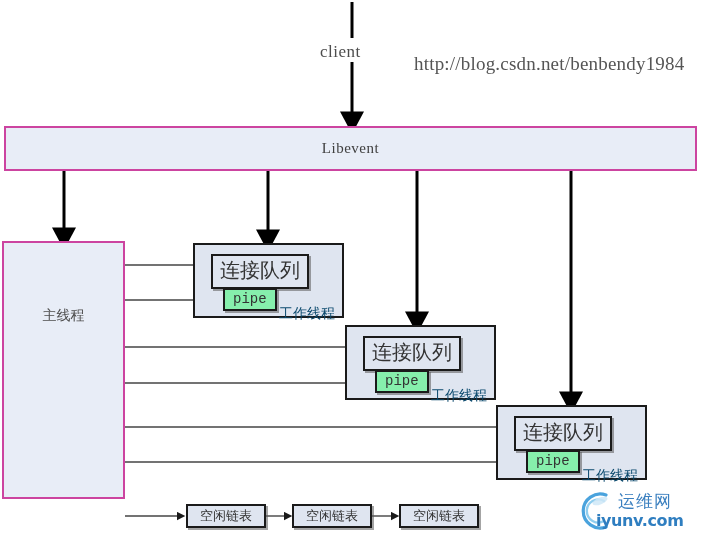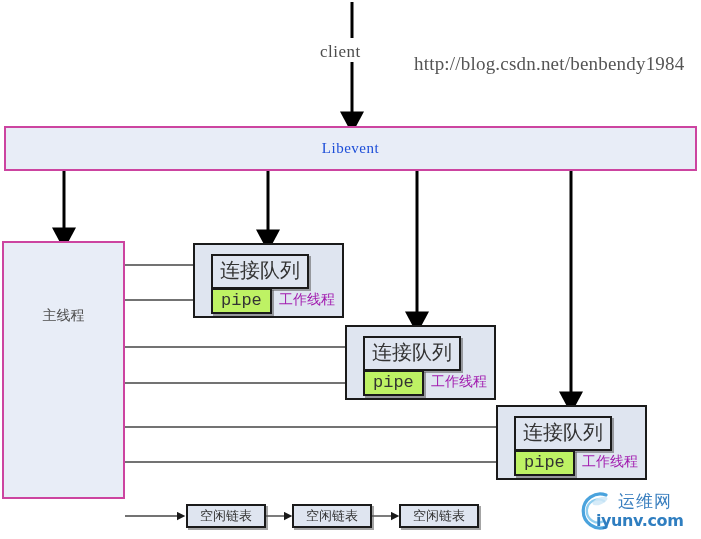"Libevent" #libevent-label { color: #1d4ed8 -> #404040 }
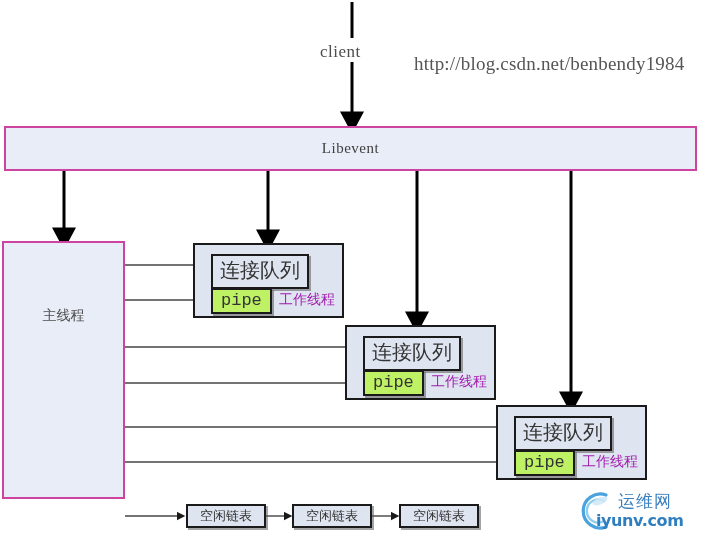"pipe" .pipe-chip { background: #bef264 -> #86efac; font-size: 17px -> 14px; left: 16px -> 28px }
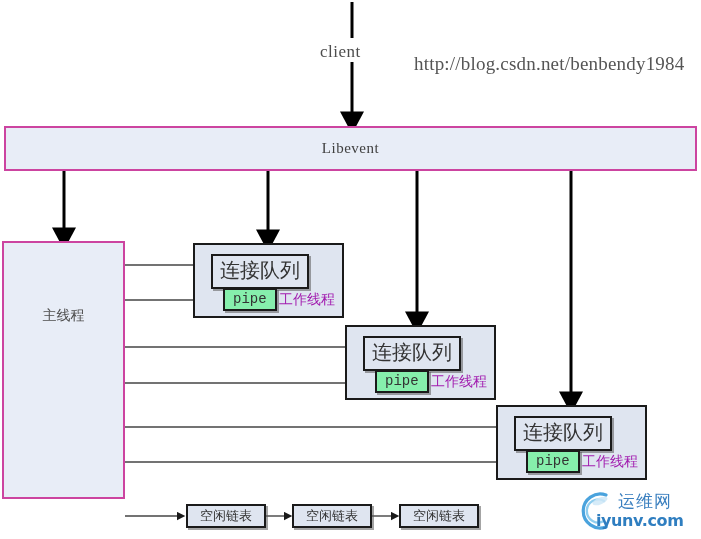"工作线程" .worker-caption { color: #a21caf -> #0c4a6e; top: 46px -> 60px }
